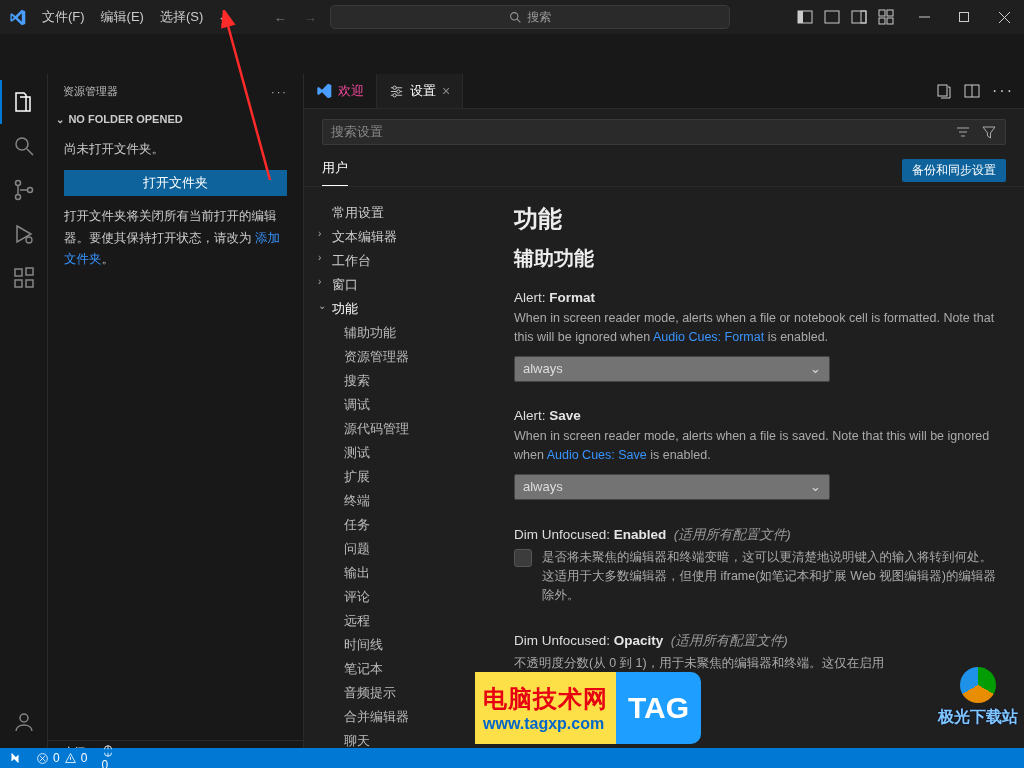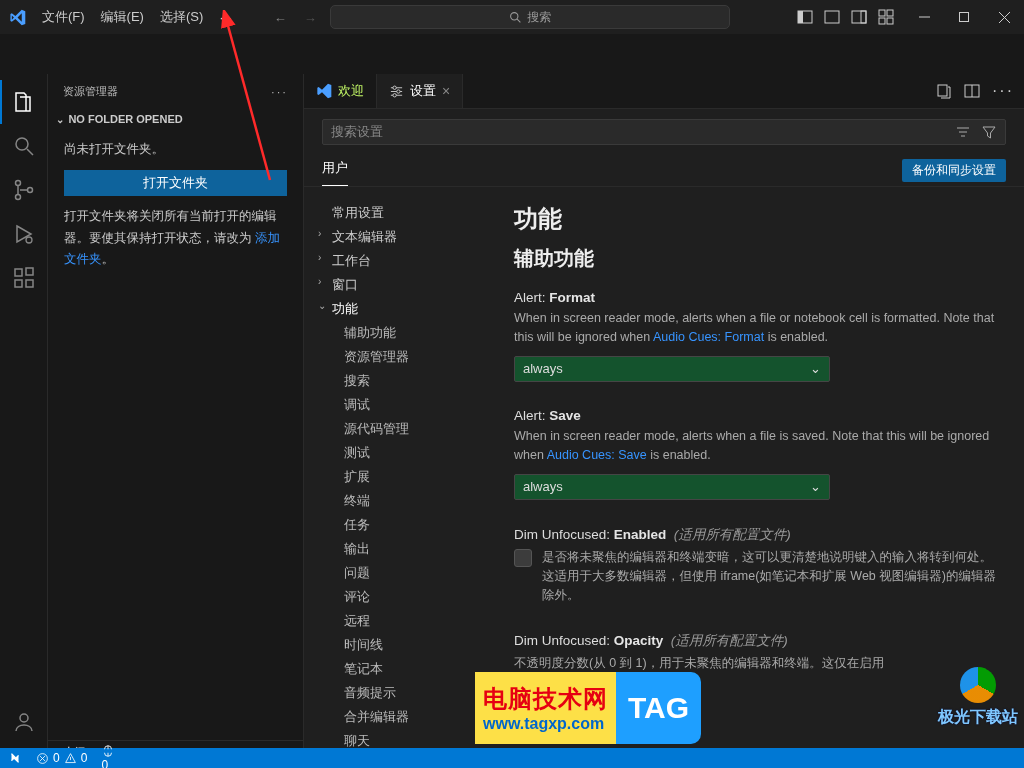"欢迎" .tab { color: #bef264 -> #ec4899 }
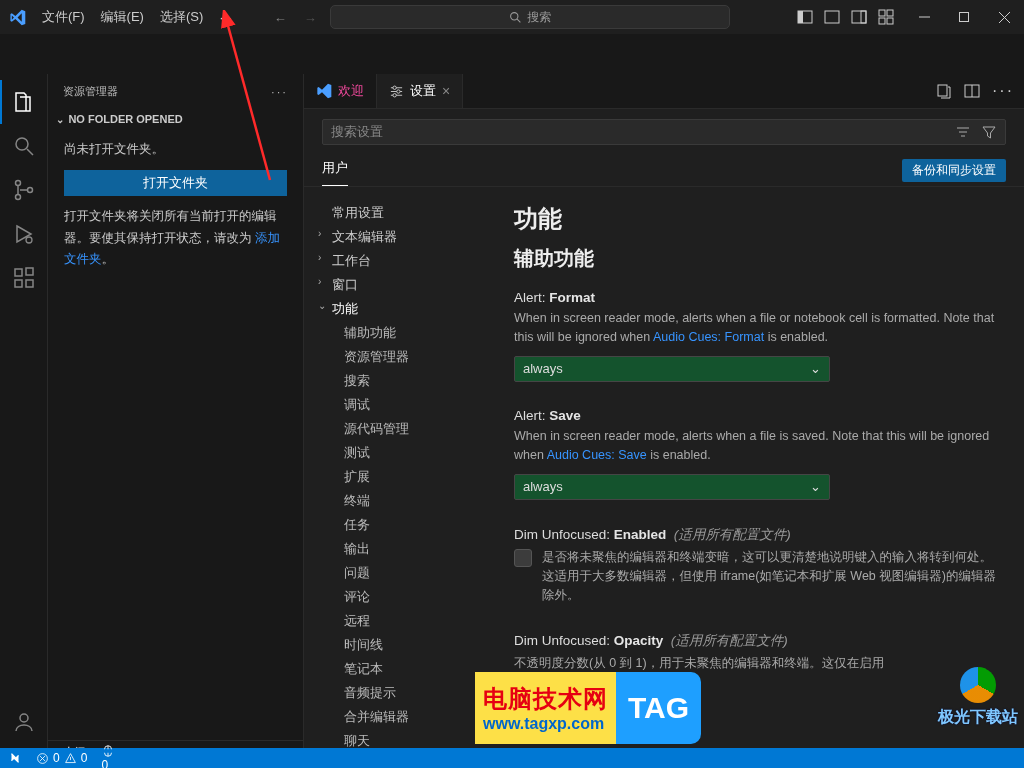"always" .select { background: #14532d -> #737373 }
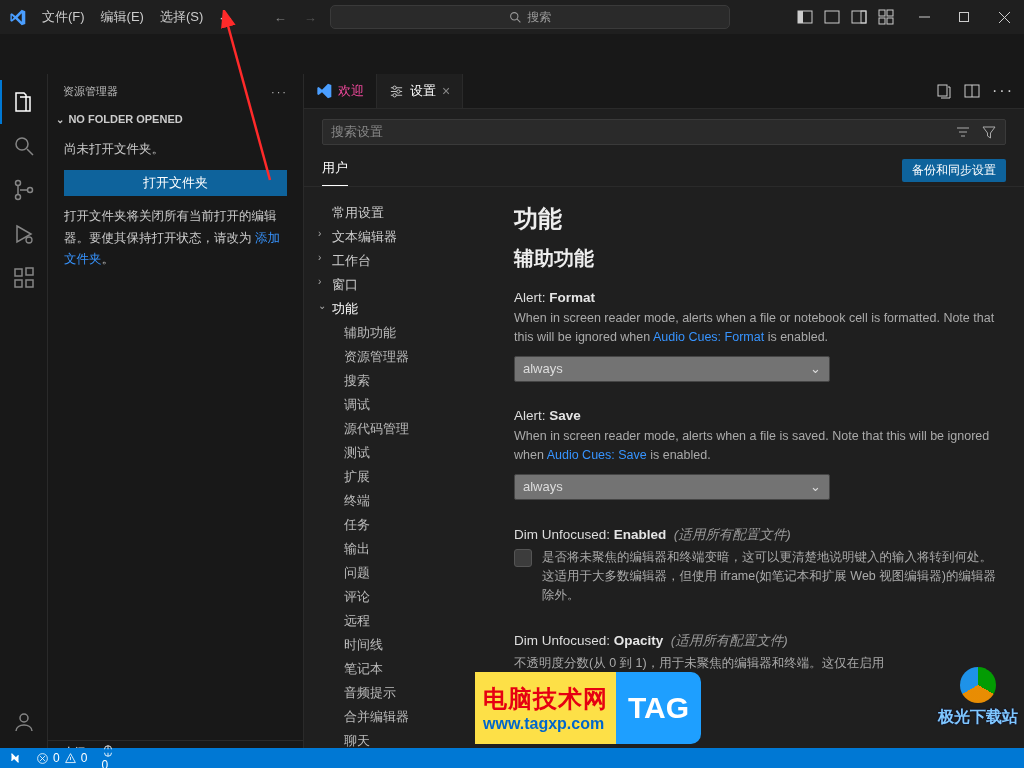"输出" div.toc-item { order: before "问题" -> after "问题" }
